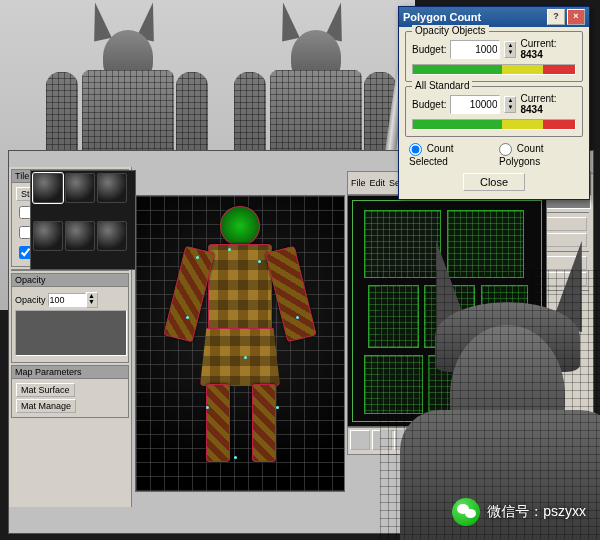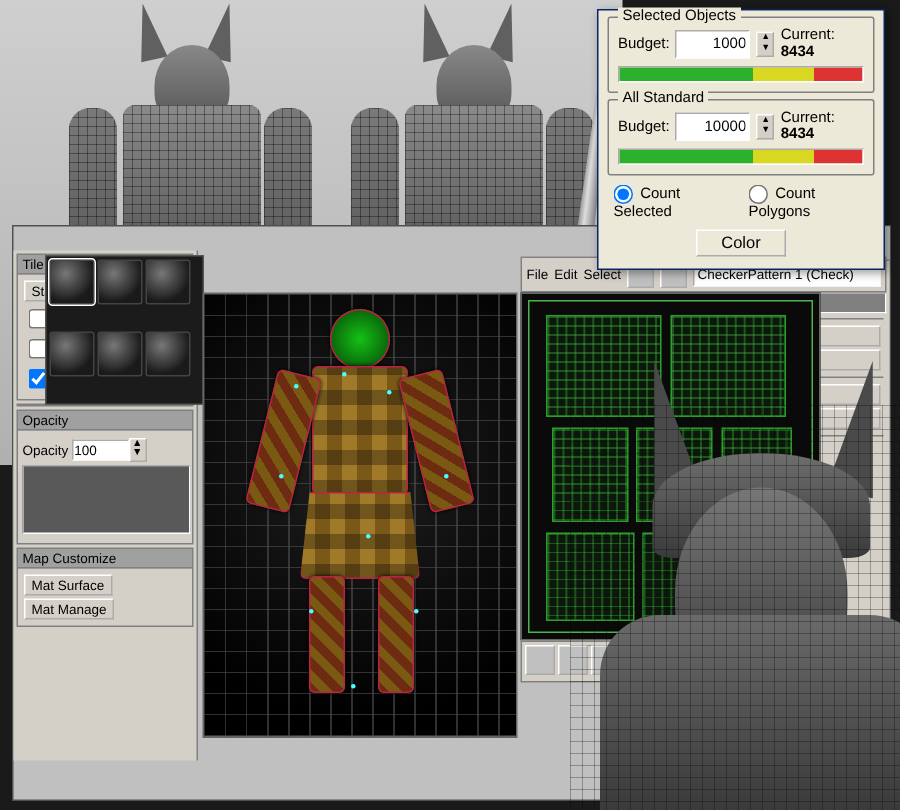"Polygon Count" div.titlebar { html: none -> <div> <span>Polygon Count</span> <div> <div>?</div> <div>×</div> </div> </div> }
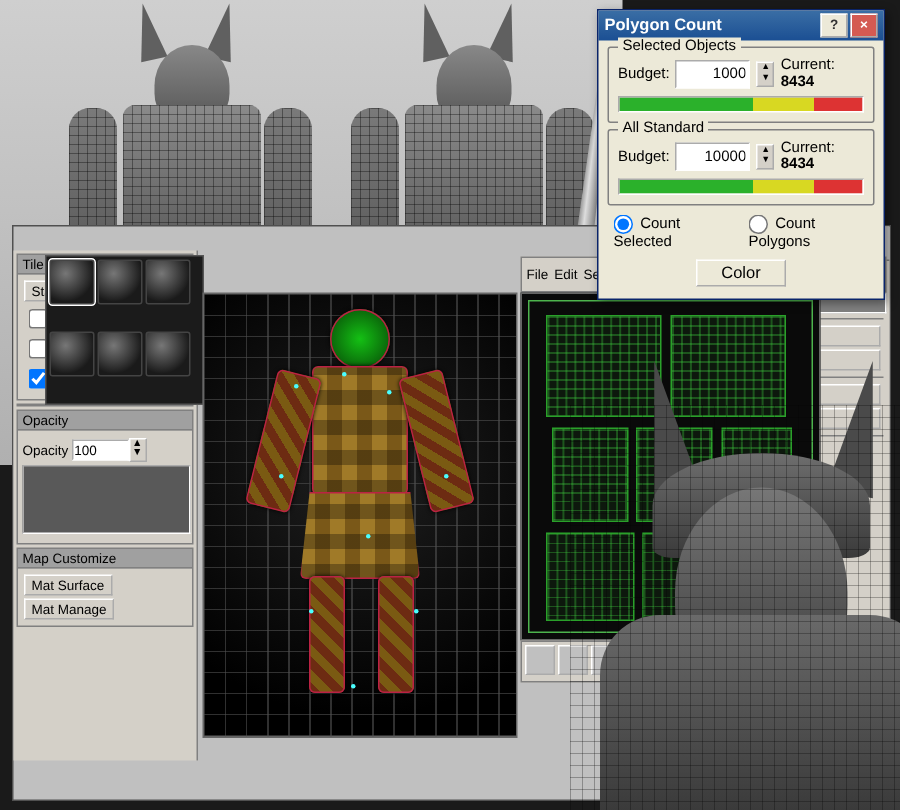"Selected Objects" span.lbl { text: Selected -> Opacity }
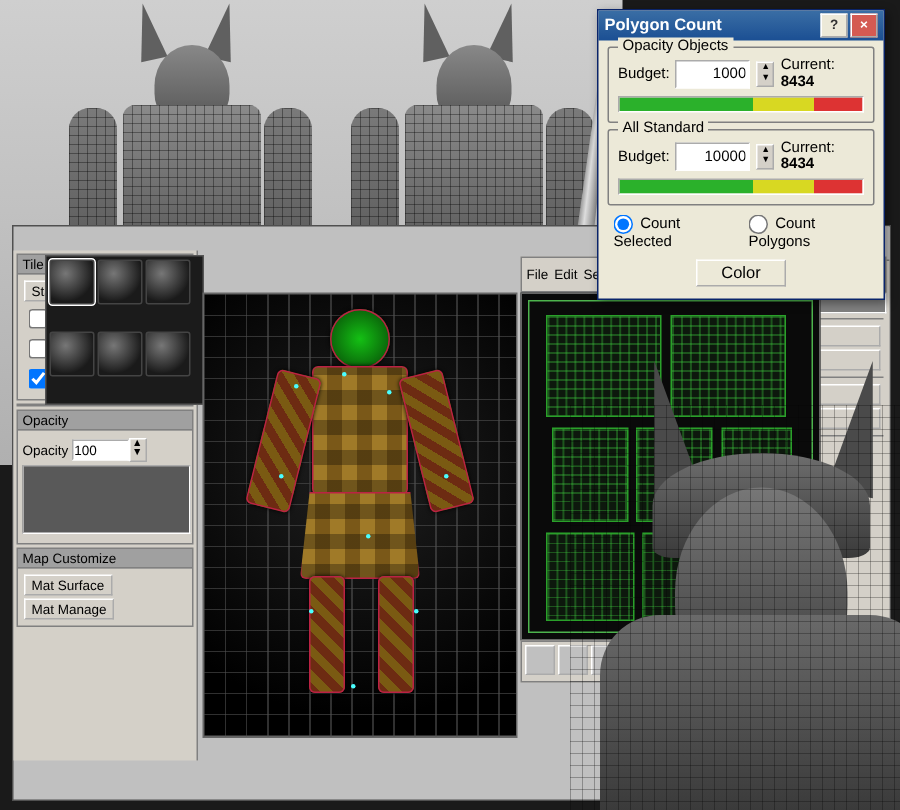"Color" button.btn { text: Color -> Close }
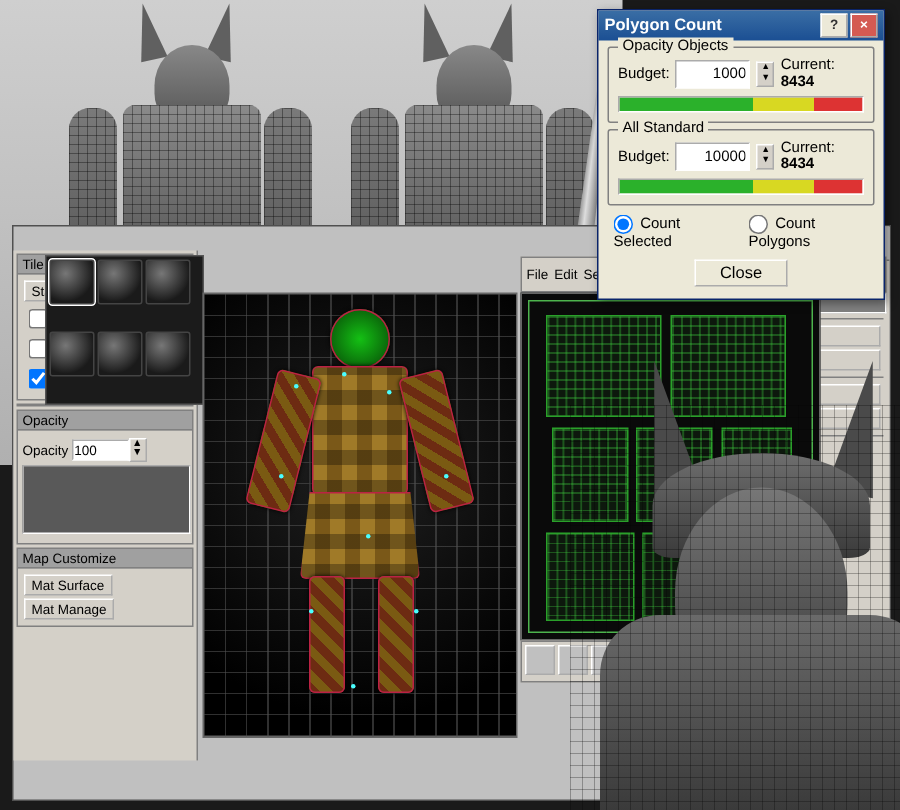"Map Customize" div.hd { text: Customize -> Parameters }
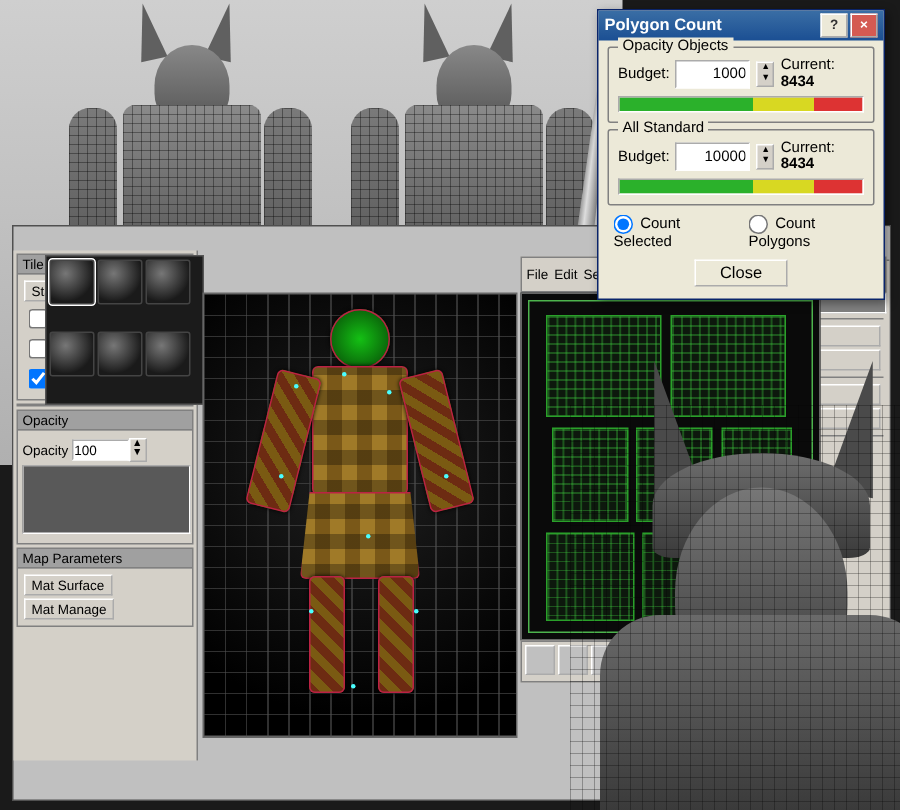"微信号：pszyxx" div.wm { html: none -> <div> <div></div> <span>微信号：pszyxx</span> </div> }
